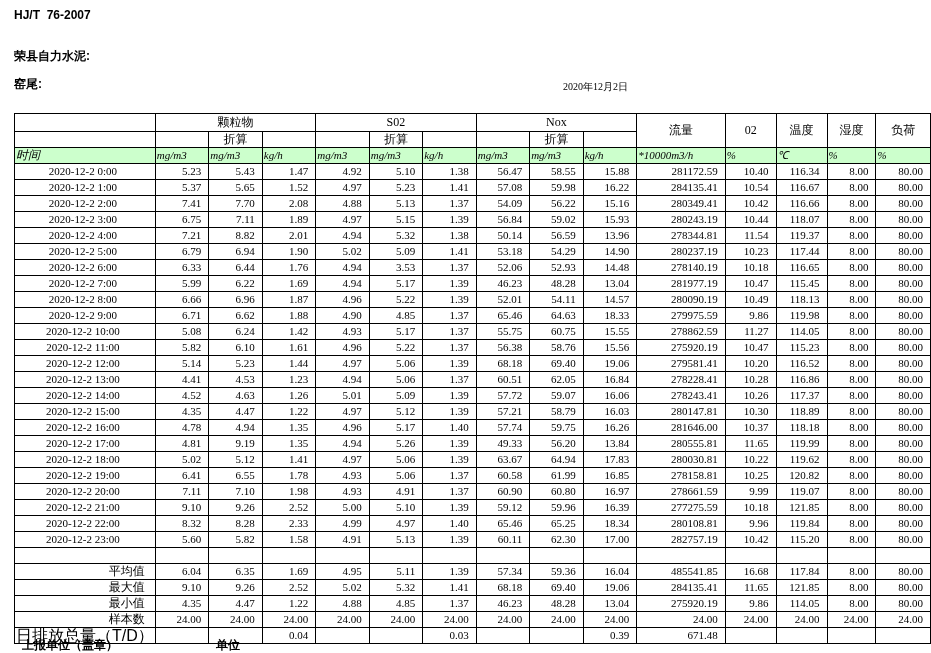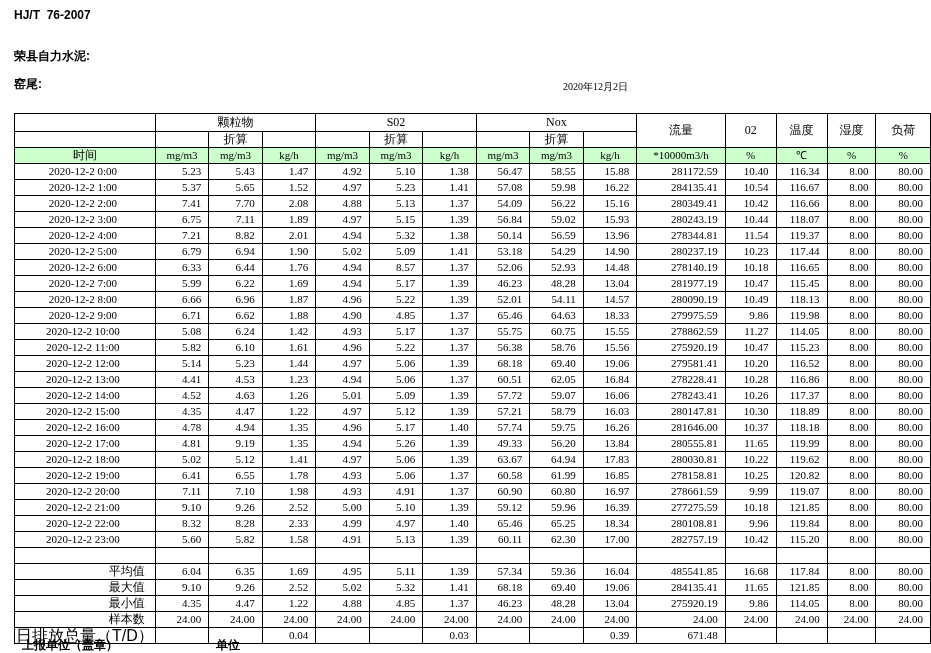"时间" table.report tr.units td { font-style: none -> italic; text-align: center -> left }
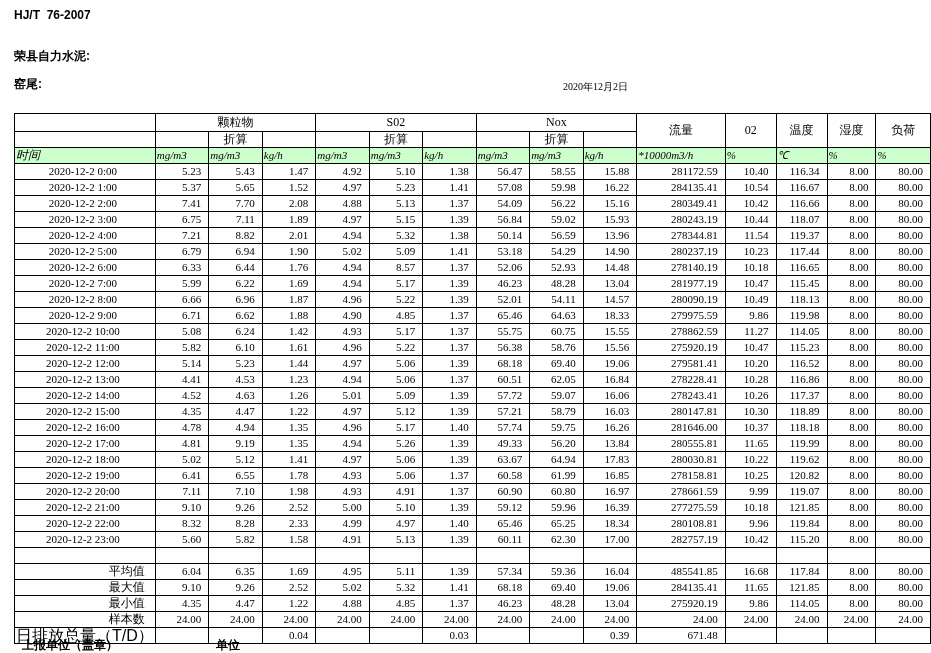"8.57" td.num { text: 8.57 -> 3.53 }
